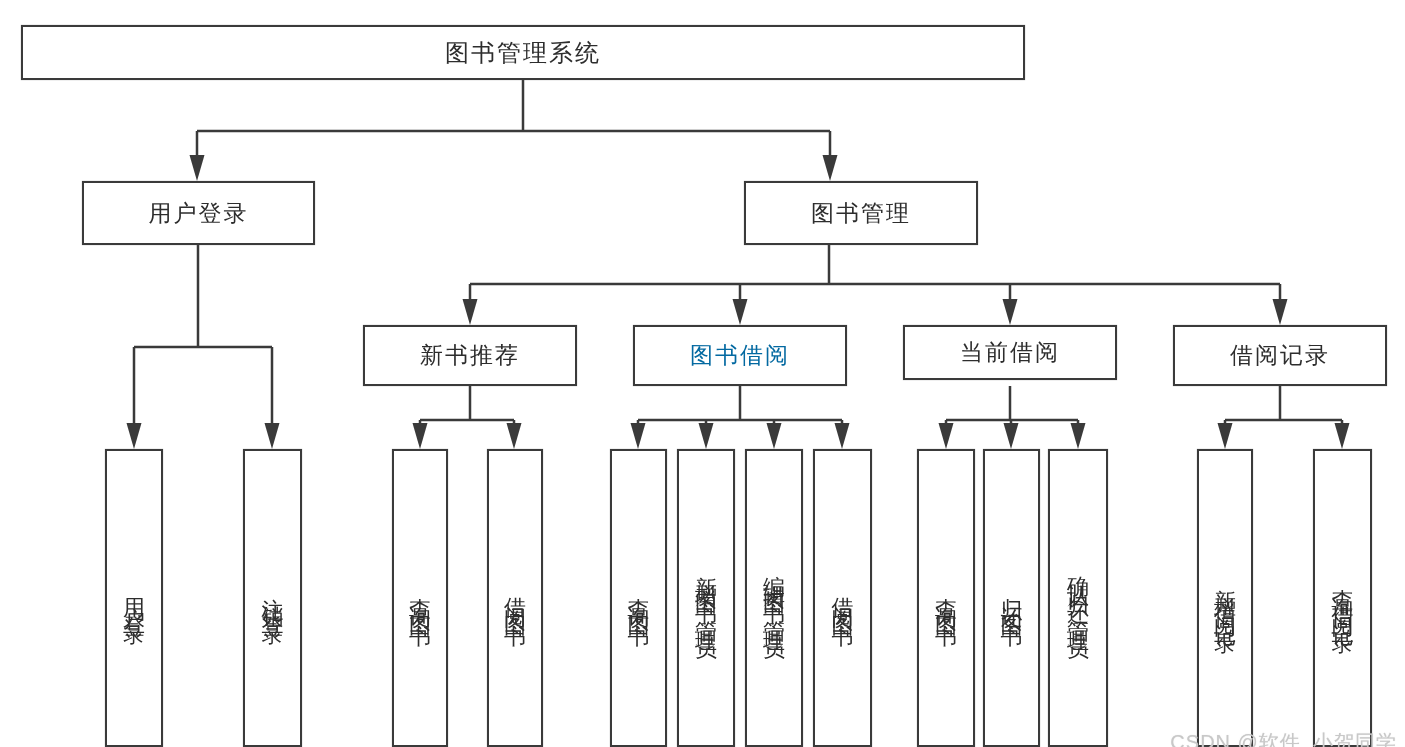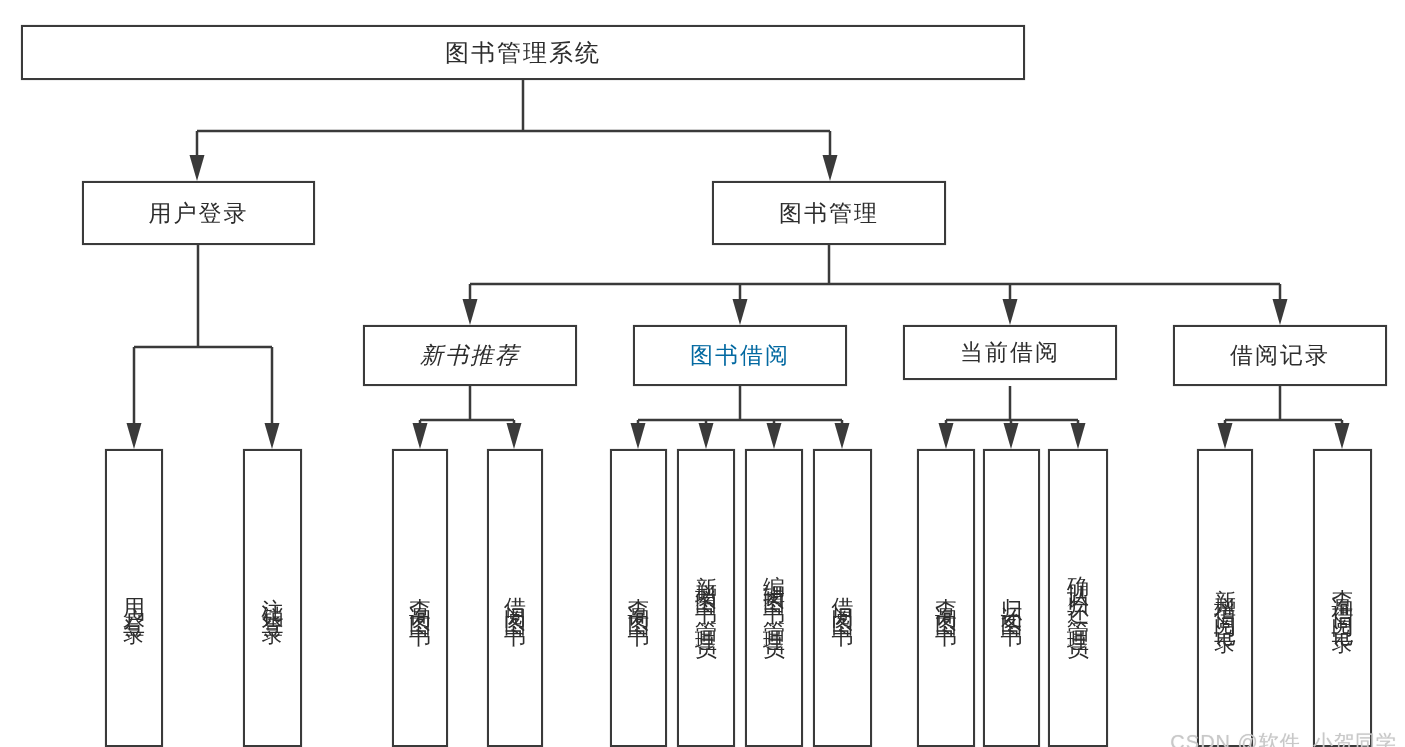"图书管理" div.node { left: 712px -> 744px }
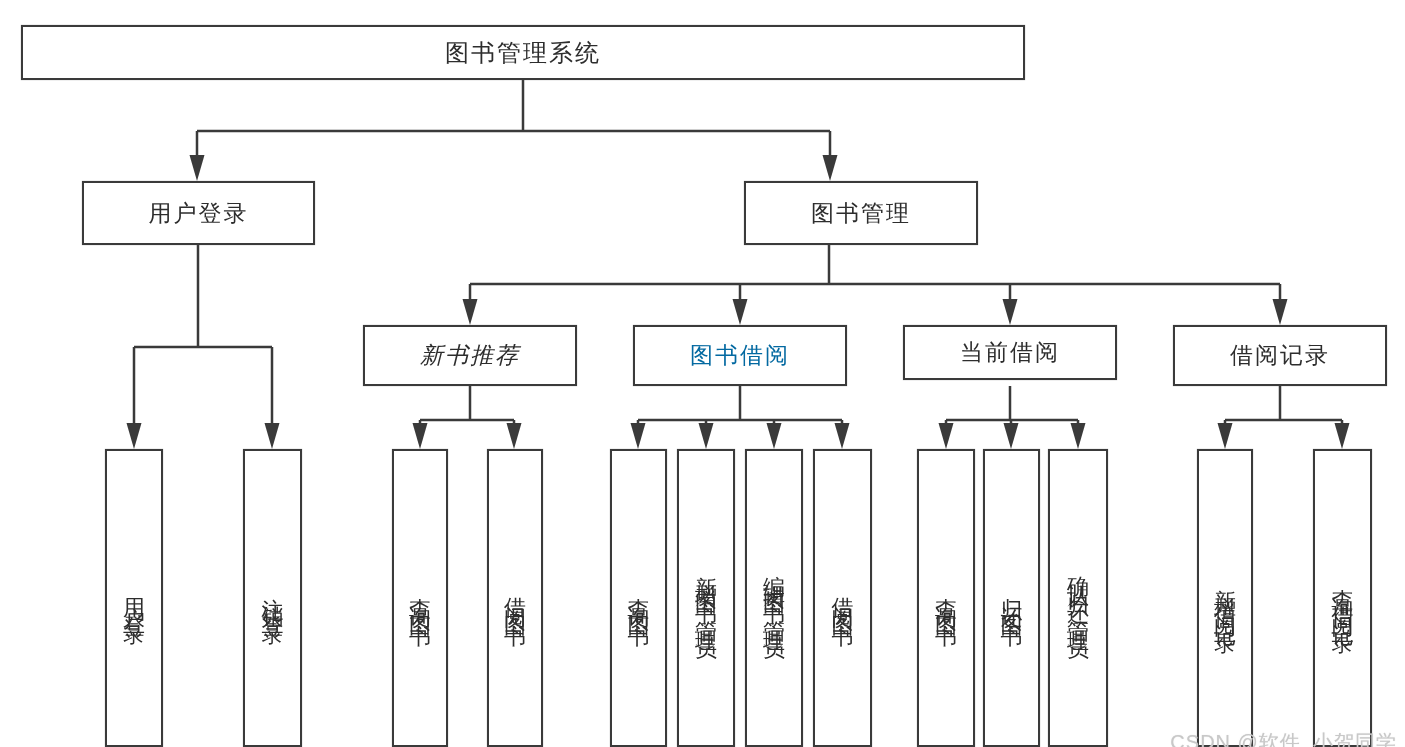"新书推荐" div.node { font-style: italic -> none }
